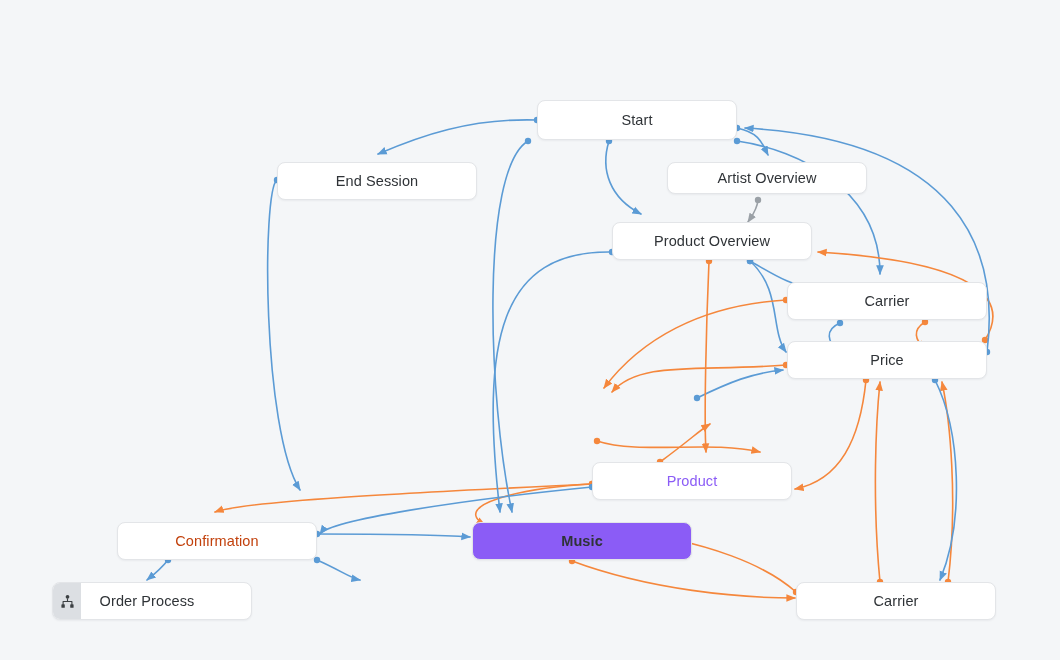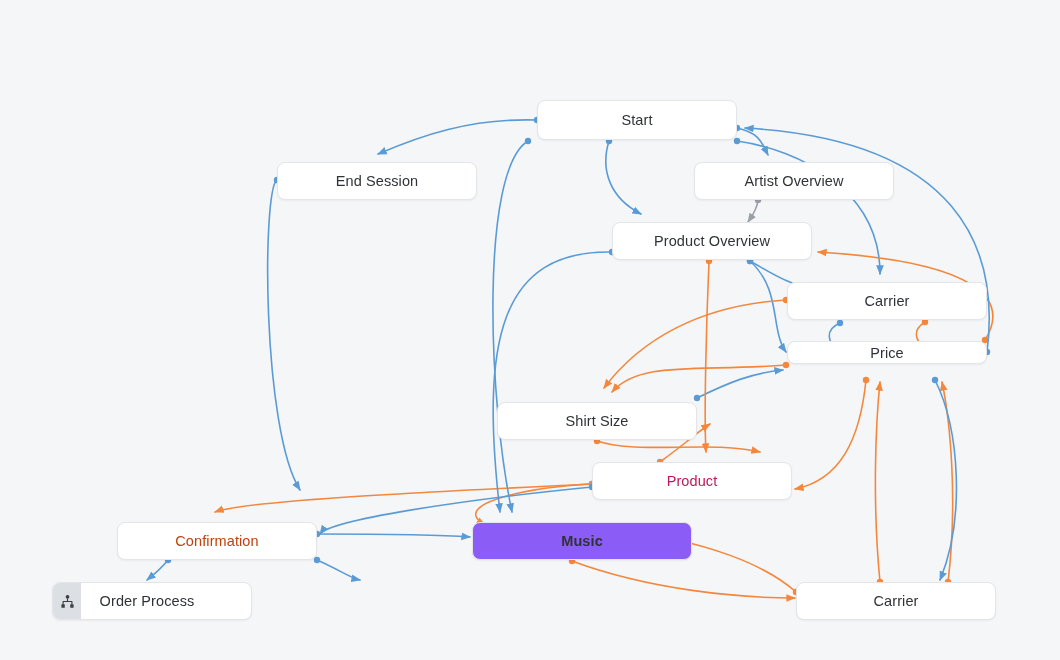"Artist Overview" div.node { height: 38px -> 32px; margin-left: 27px -> none }
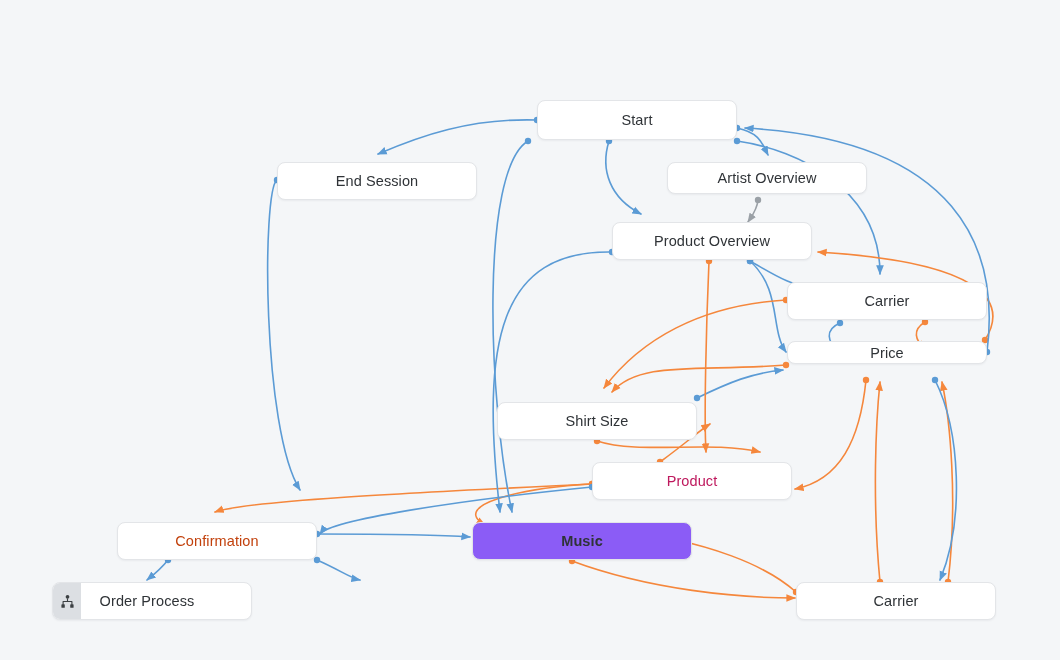"Price" div.node { height: 23px -> 38px }
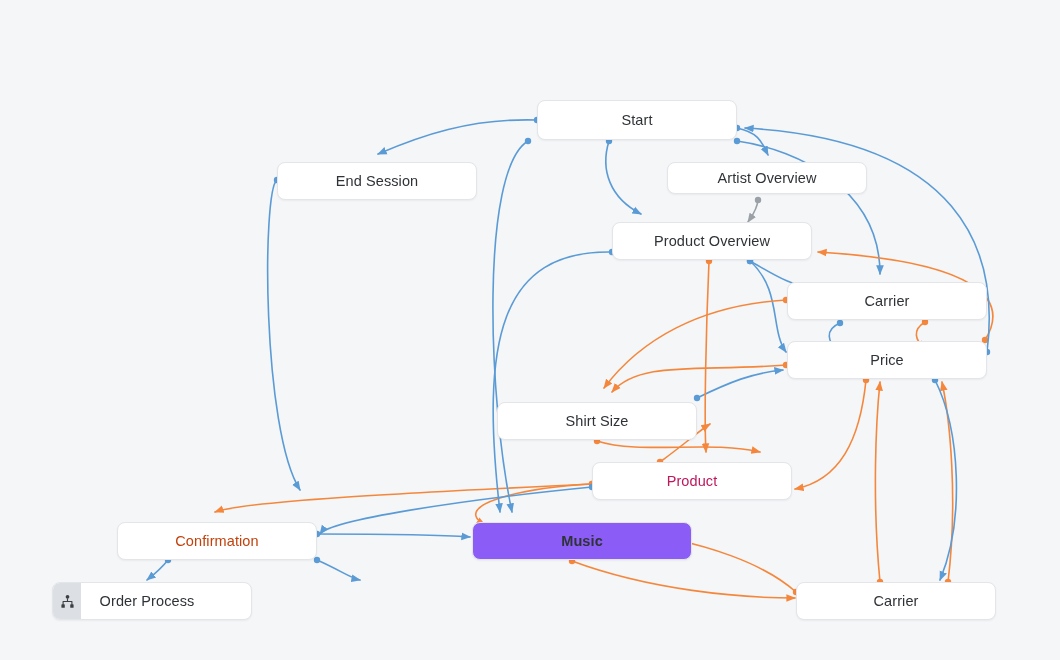"Shirt Size" div.node { html: <div> <span>Shirt Size</span> </div> -> none }
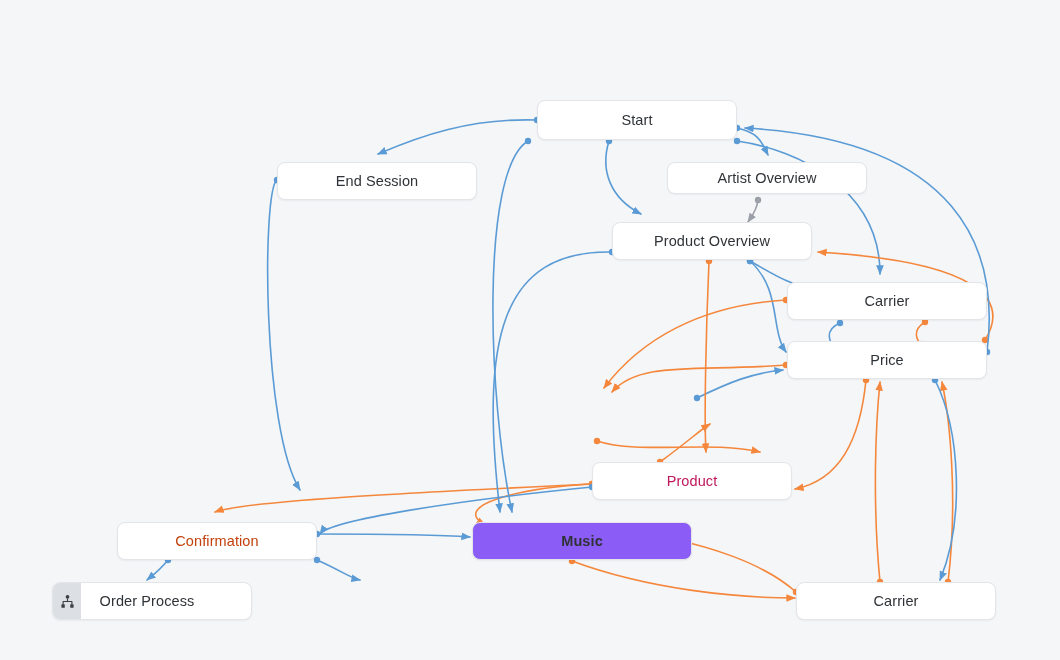"Product" span.node-label { color: #be185d -> #8b5cf6 }
